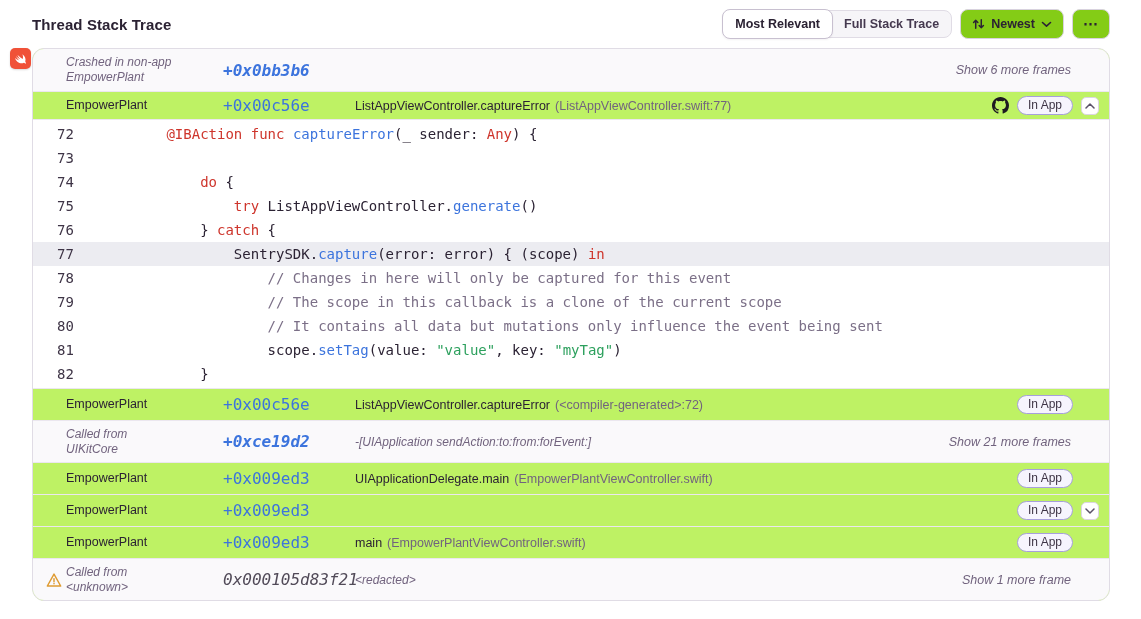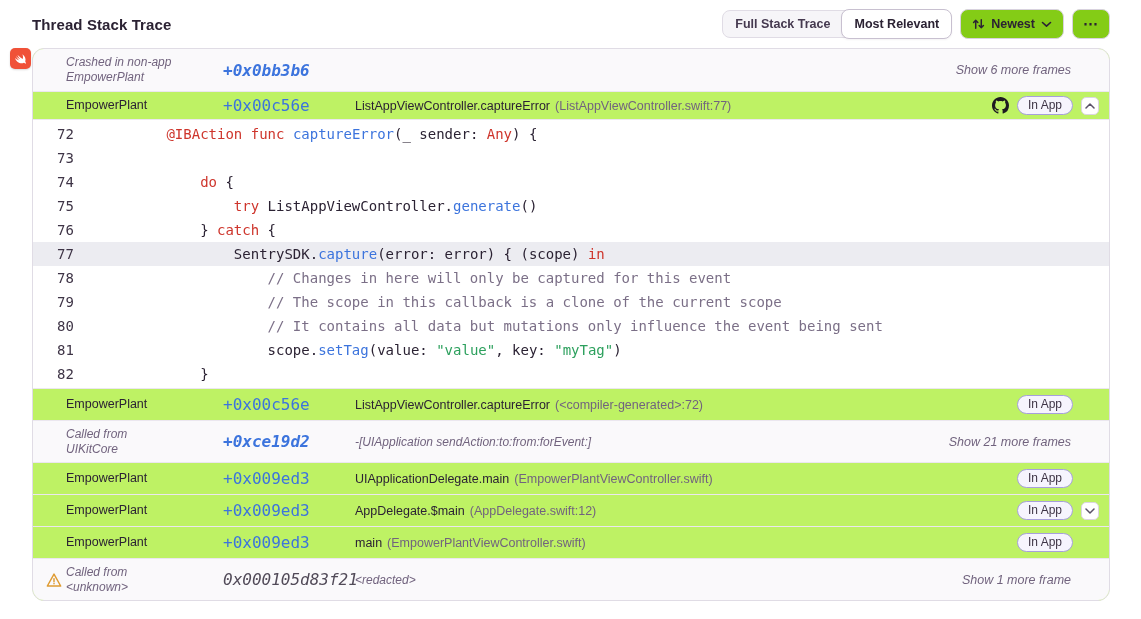"Full Stack Trace" div.seg-opt { order: before "Most Relevant" -> after "Most Relevant" }
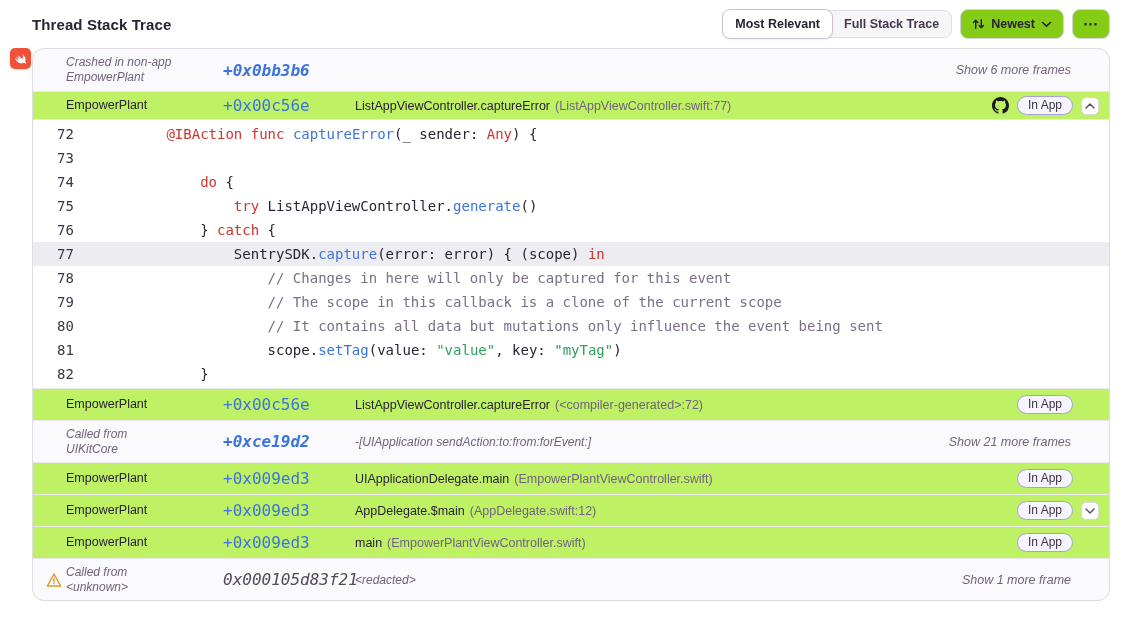"AppDelegate.$main (AppDelegate.swift:12)" div.cell { html: <div><span>AppDelegate.$main</span><span>(AppDelegate.swift:12)</span></div> -> none }
